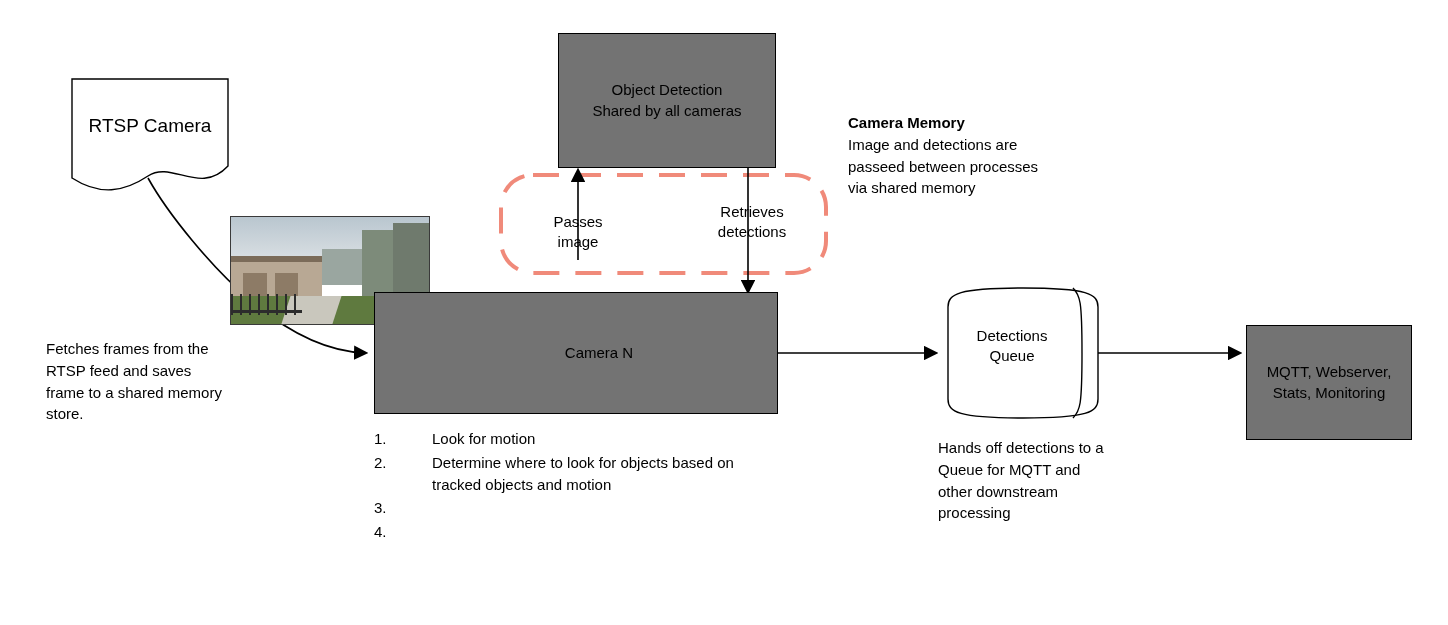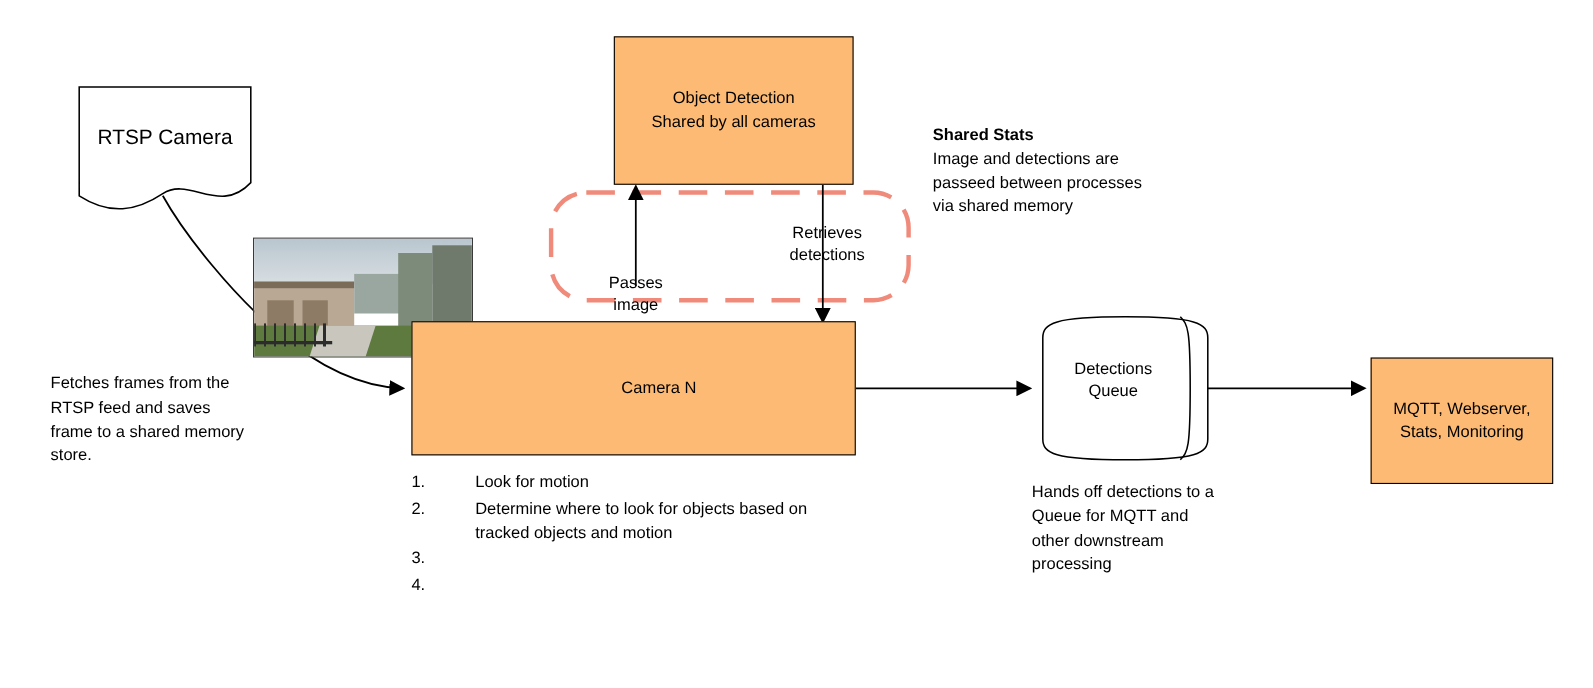"Object Detection" .box { background: #fdba74 -> #737373 }
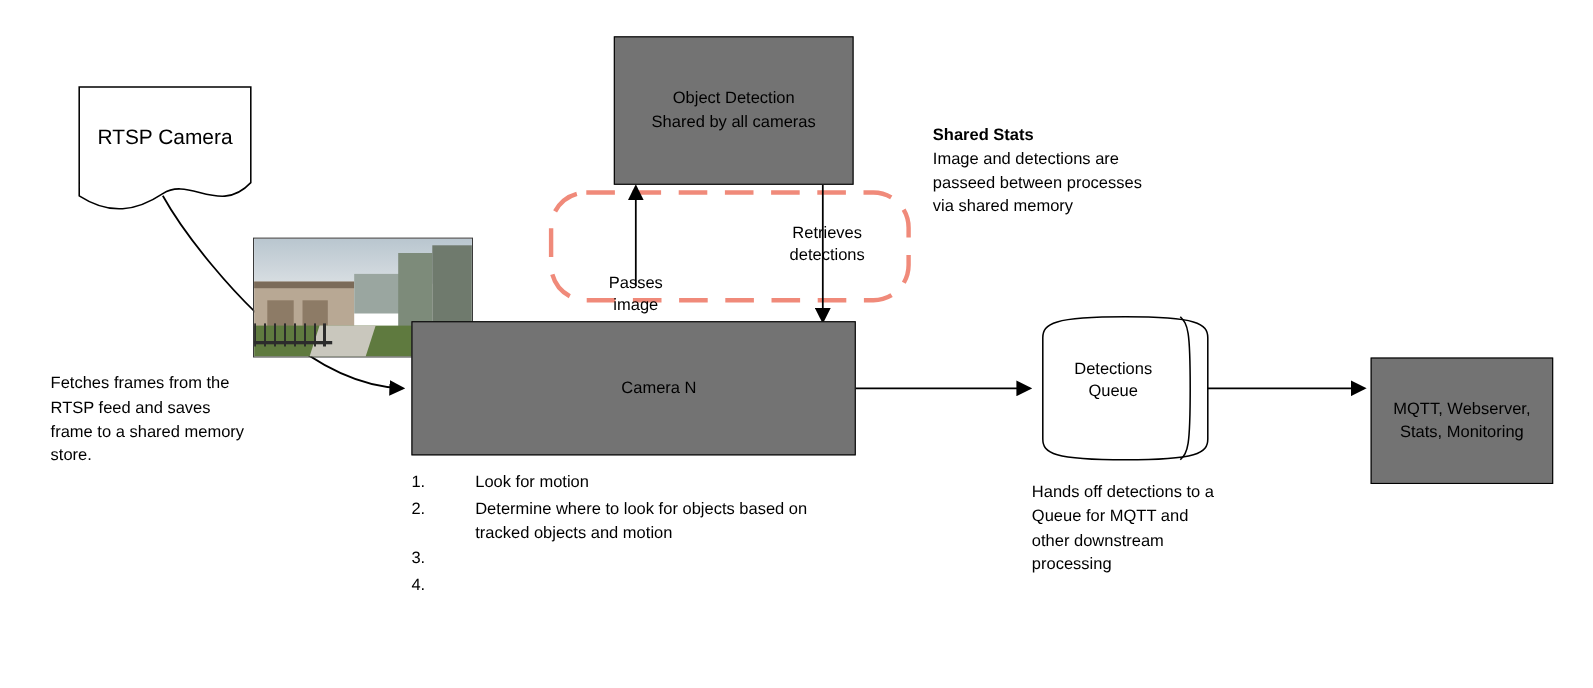"Shared Stats" span.bold { text: Shared Stats -> Camera Memory }
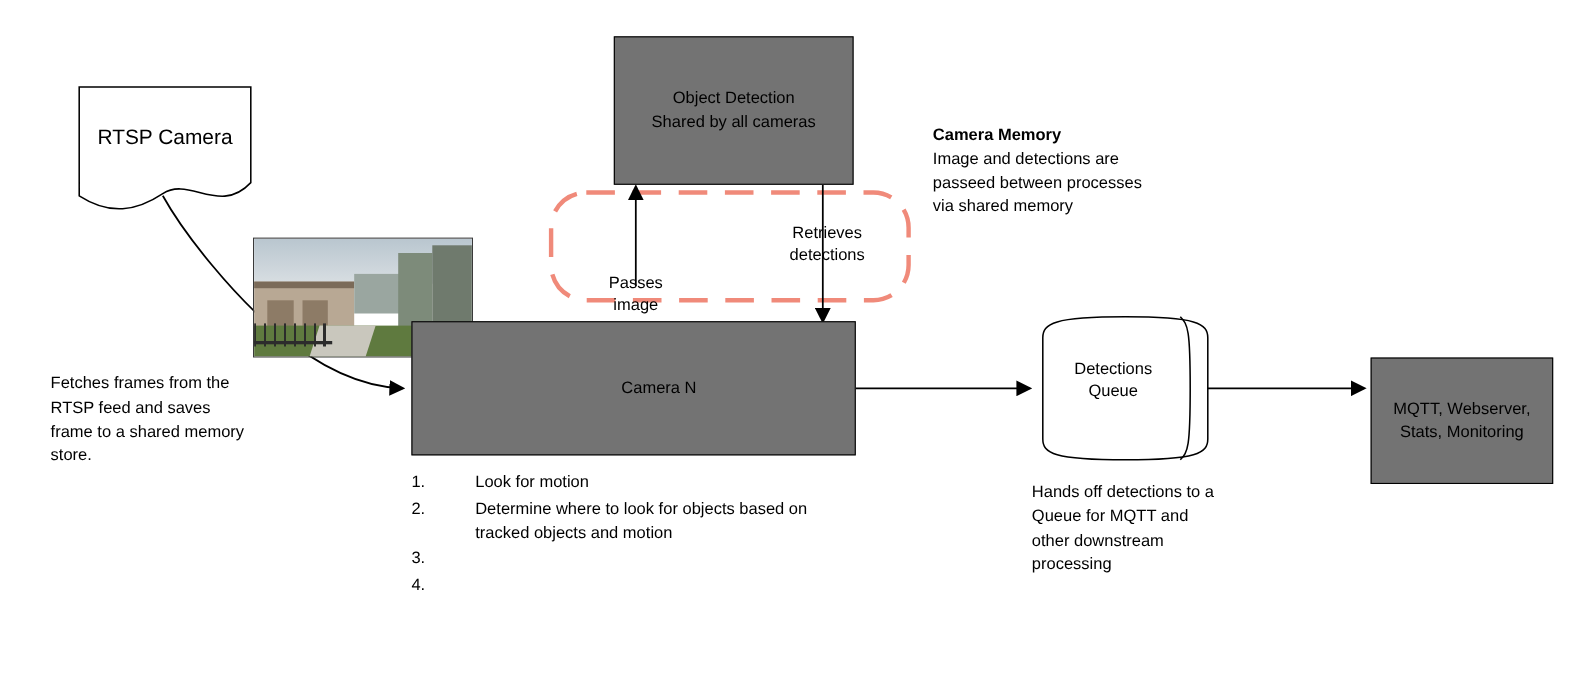"Passes" div.edge-label { margin-top: 36px -> none }
